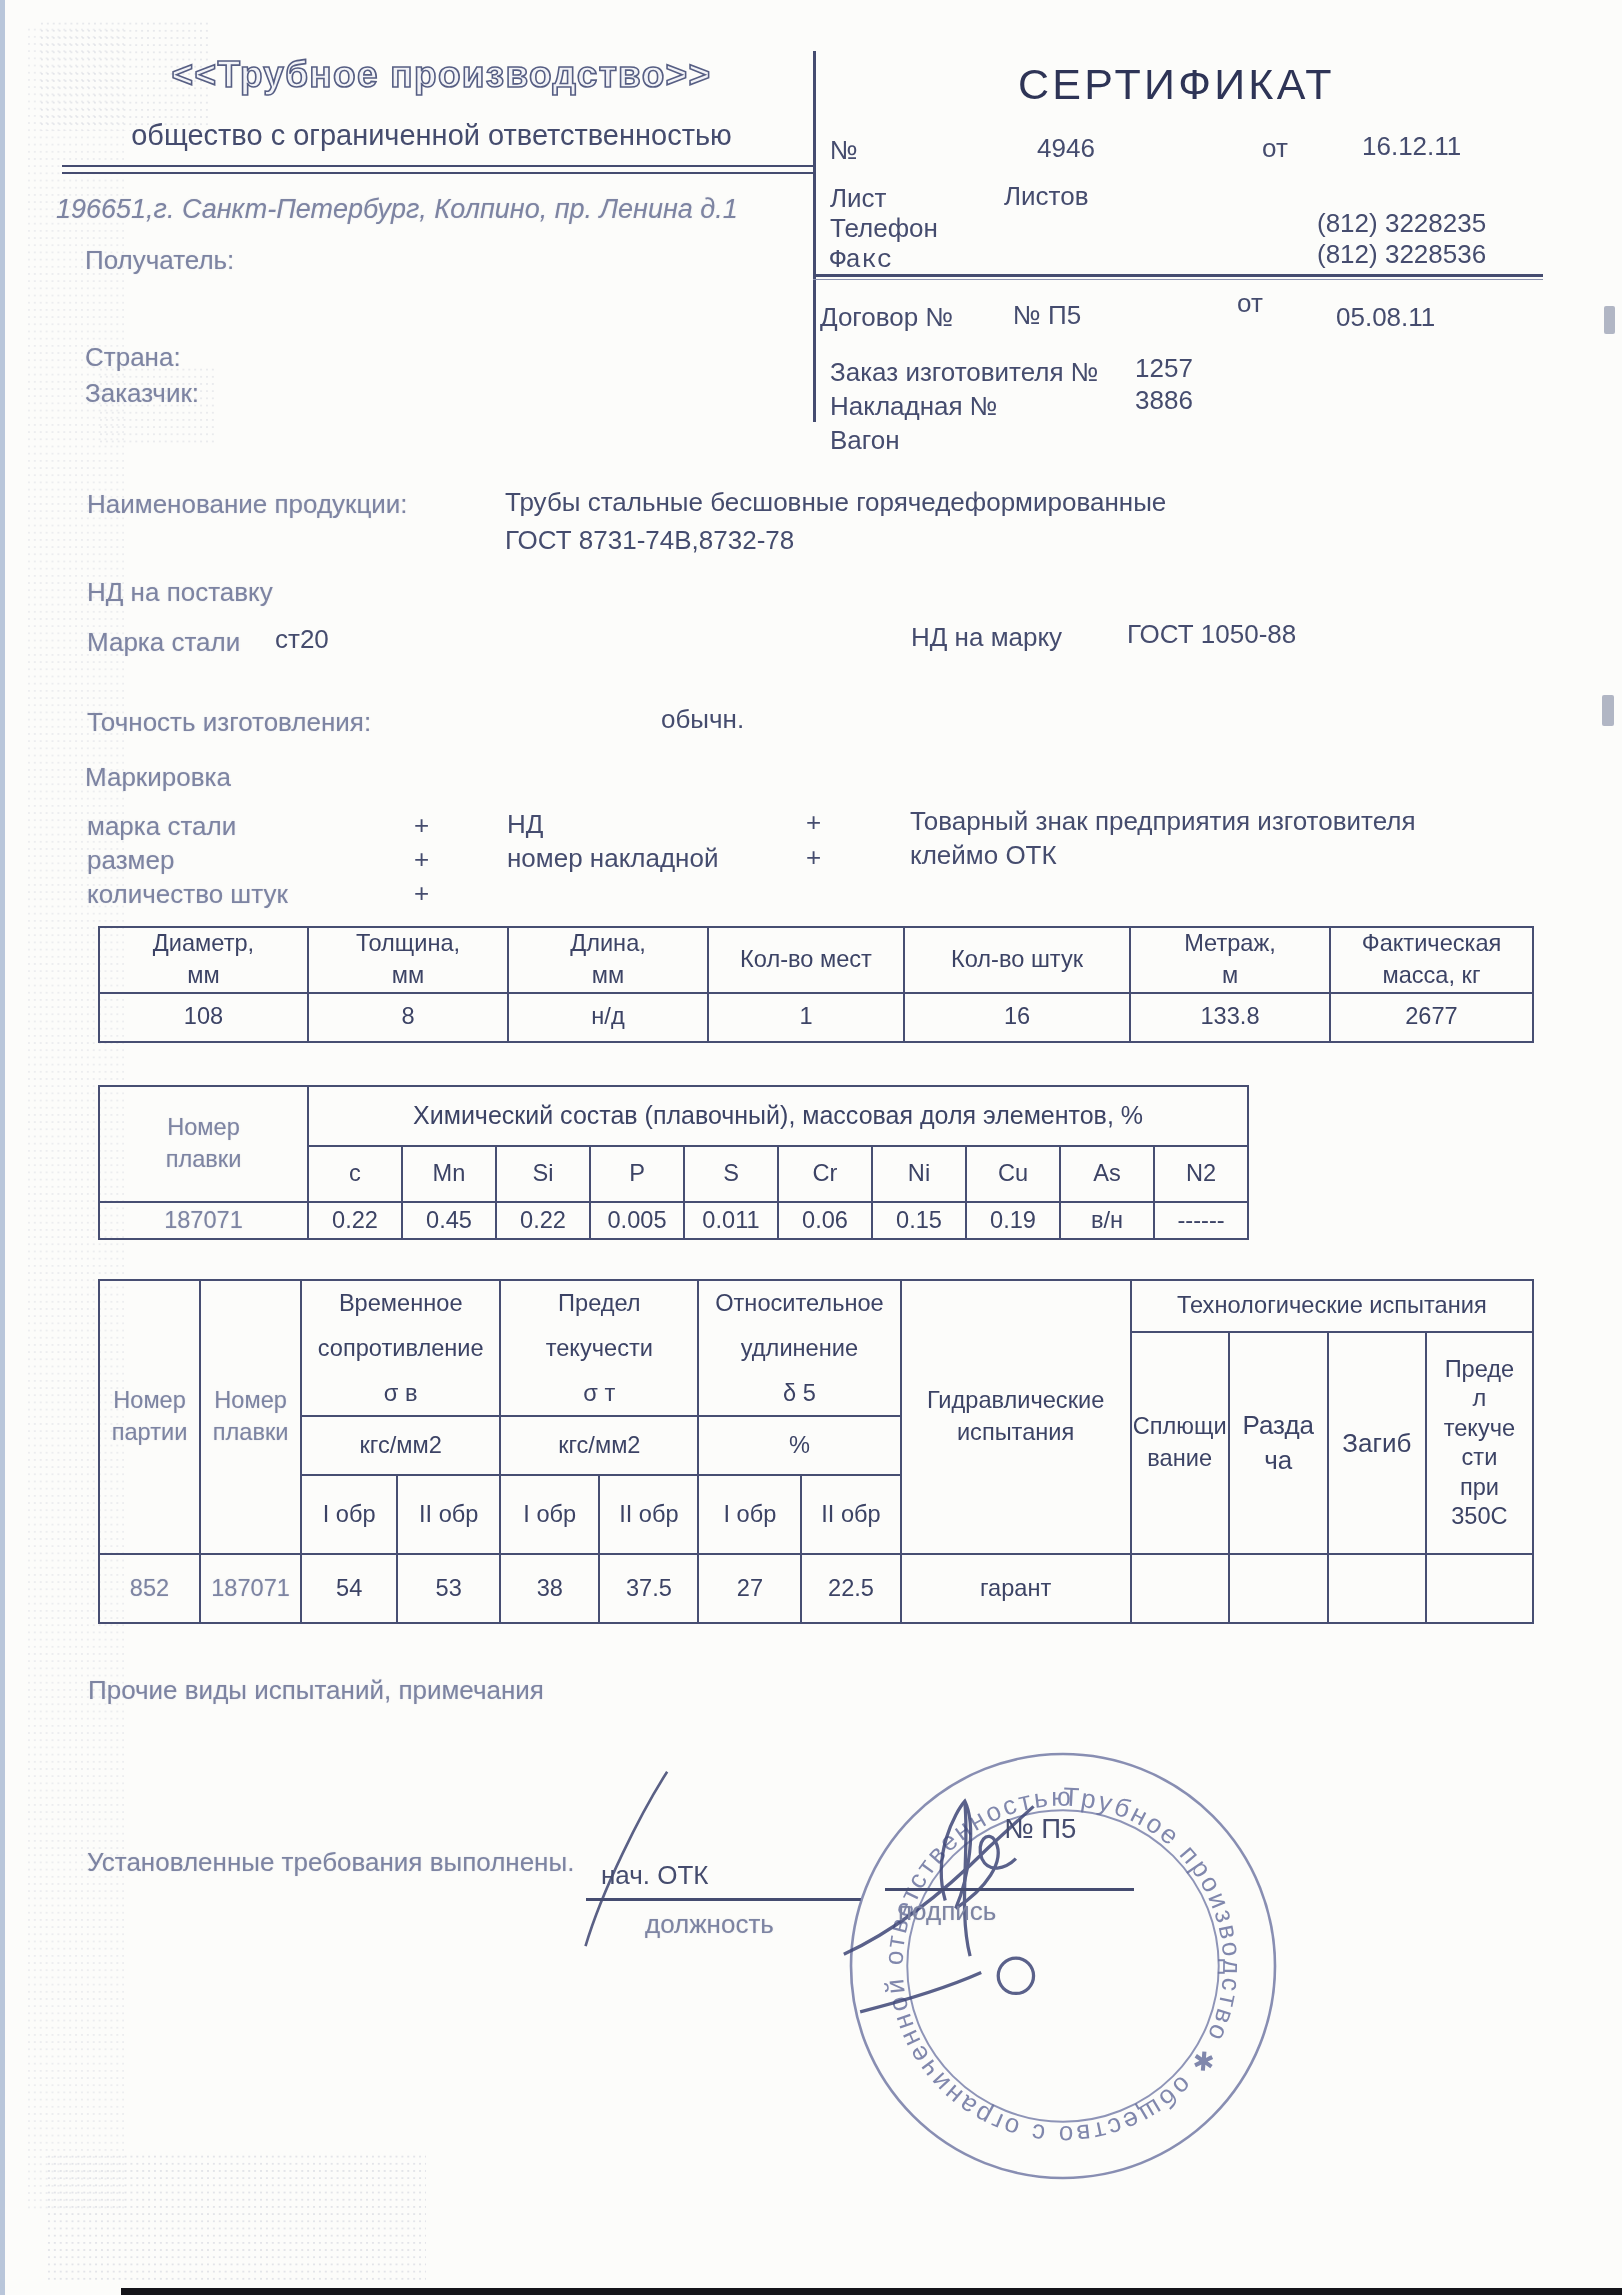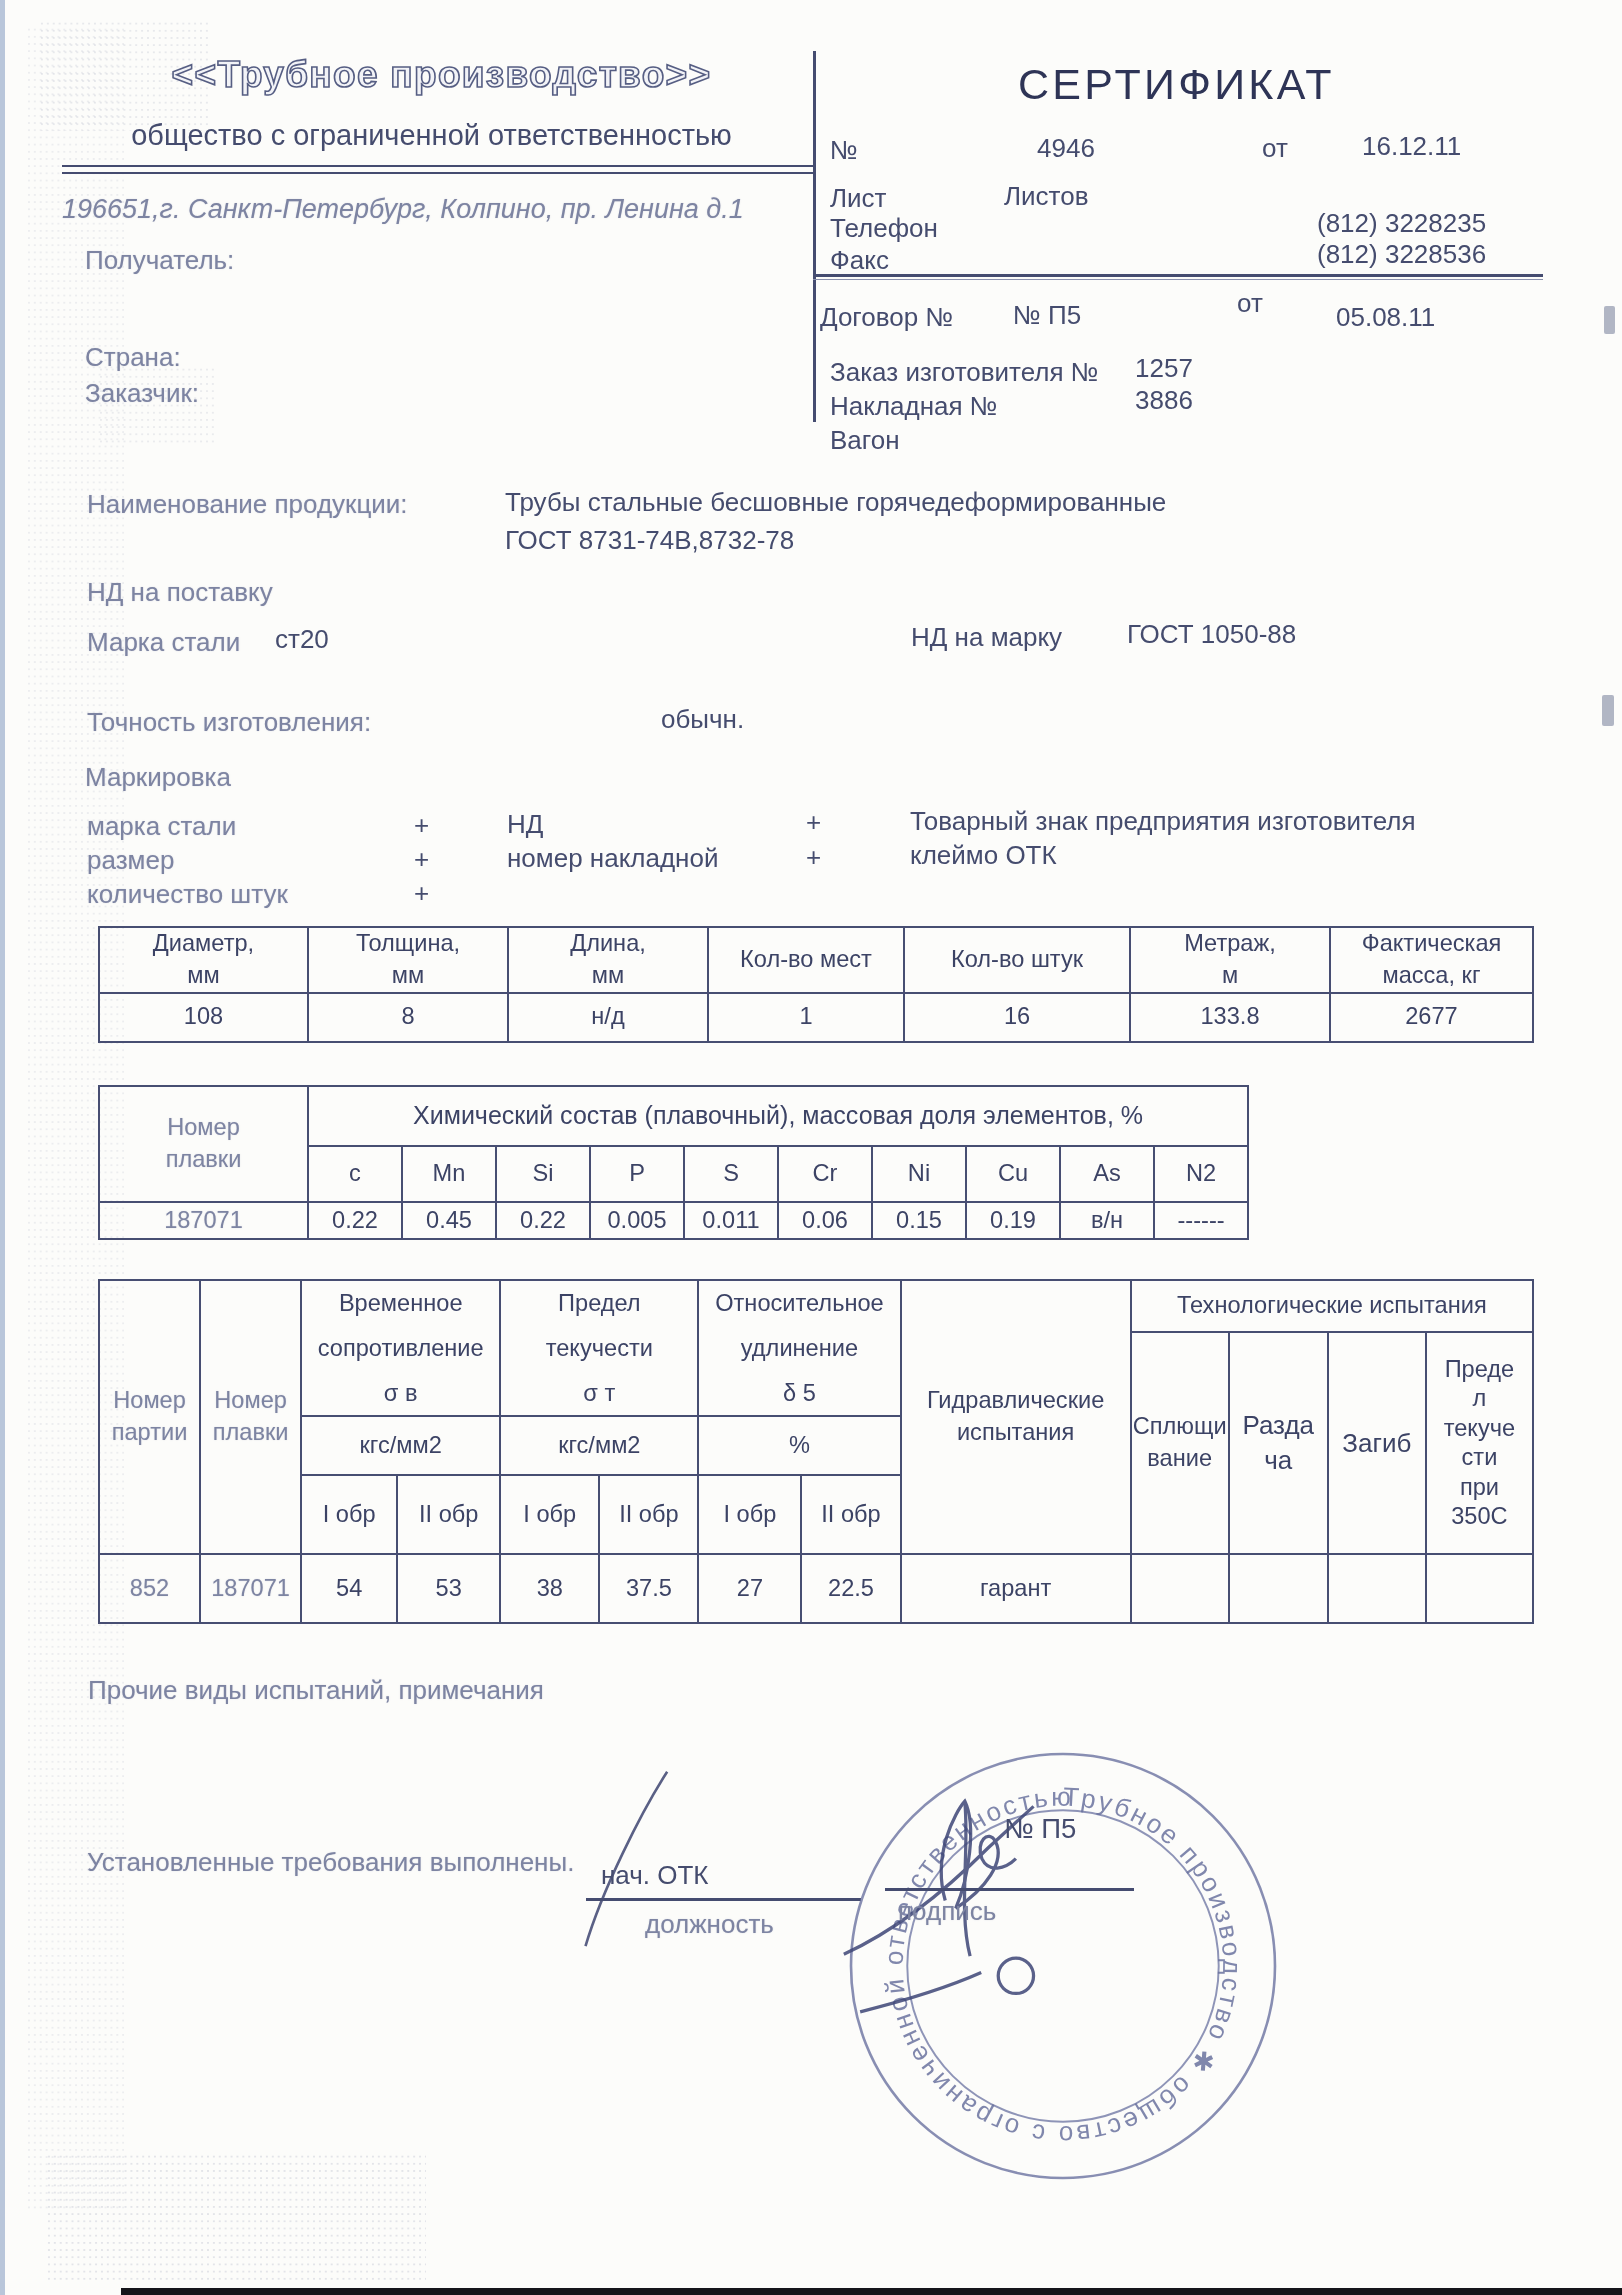"196651,г. Санкт-Петербург, Колпино, пр." div.t { left: 62px -> 56px }
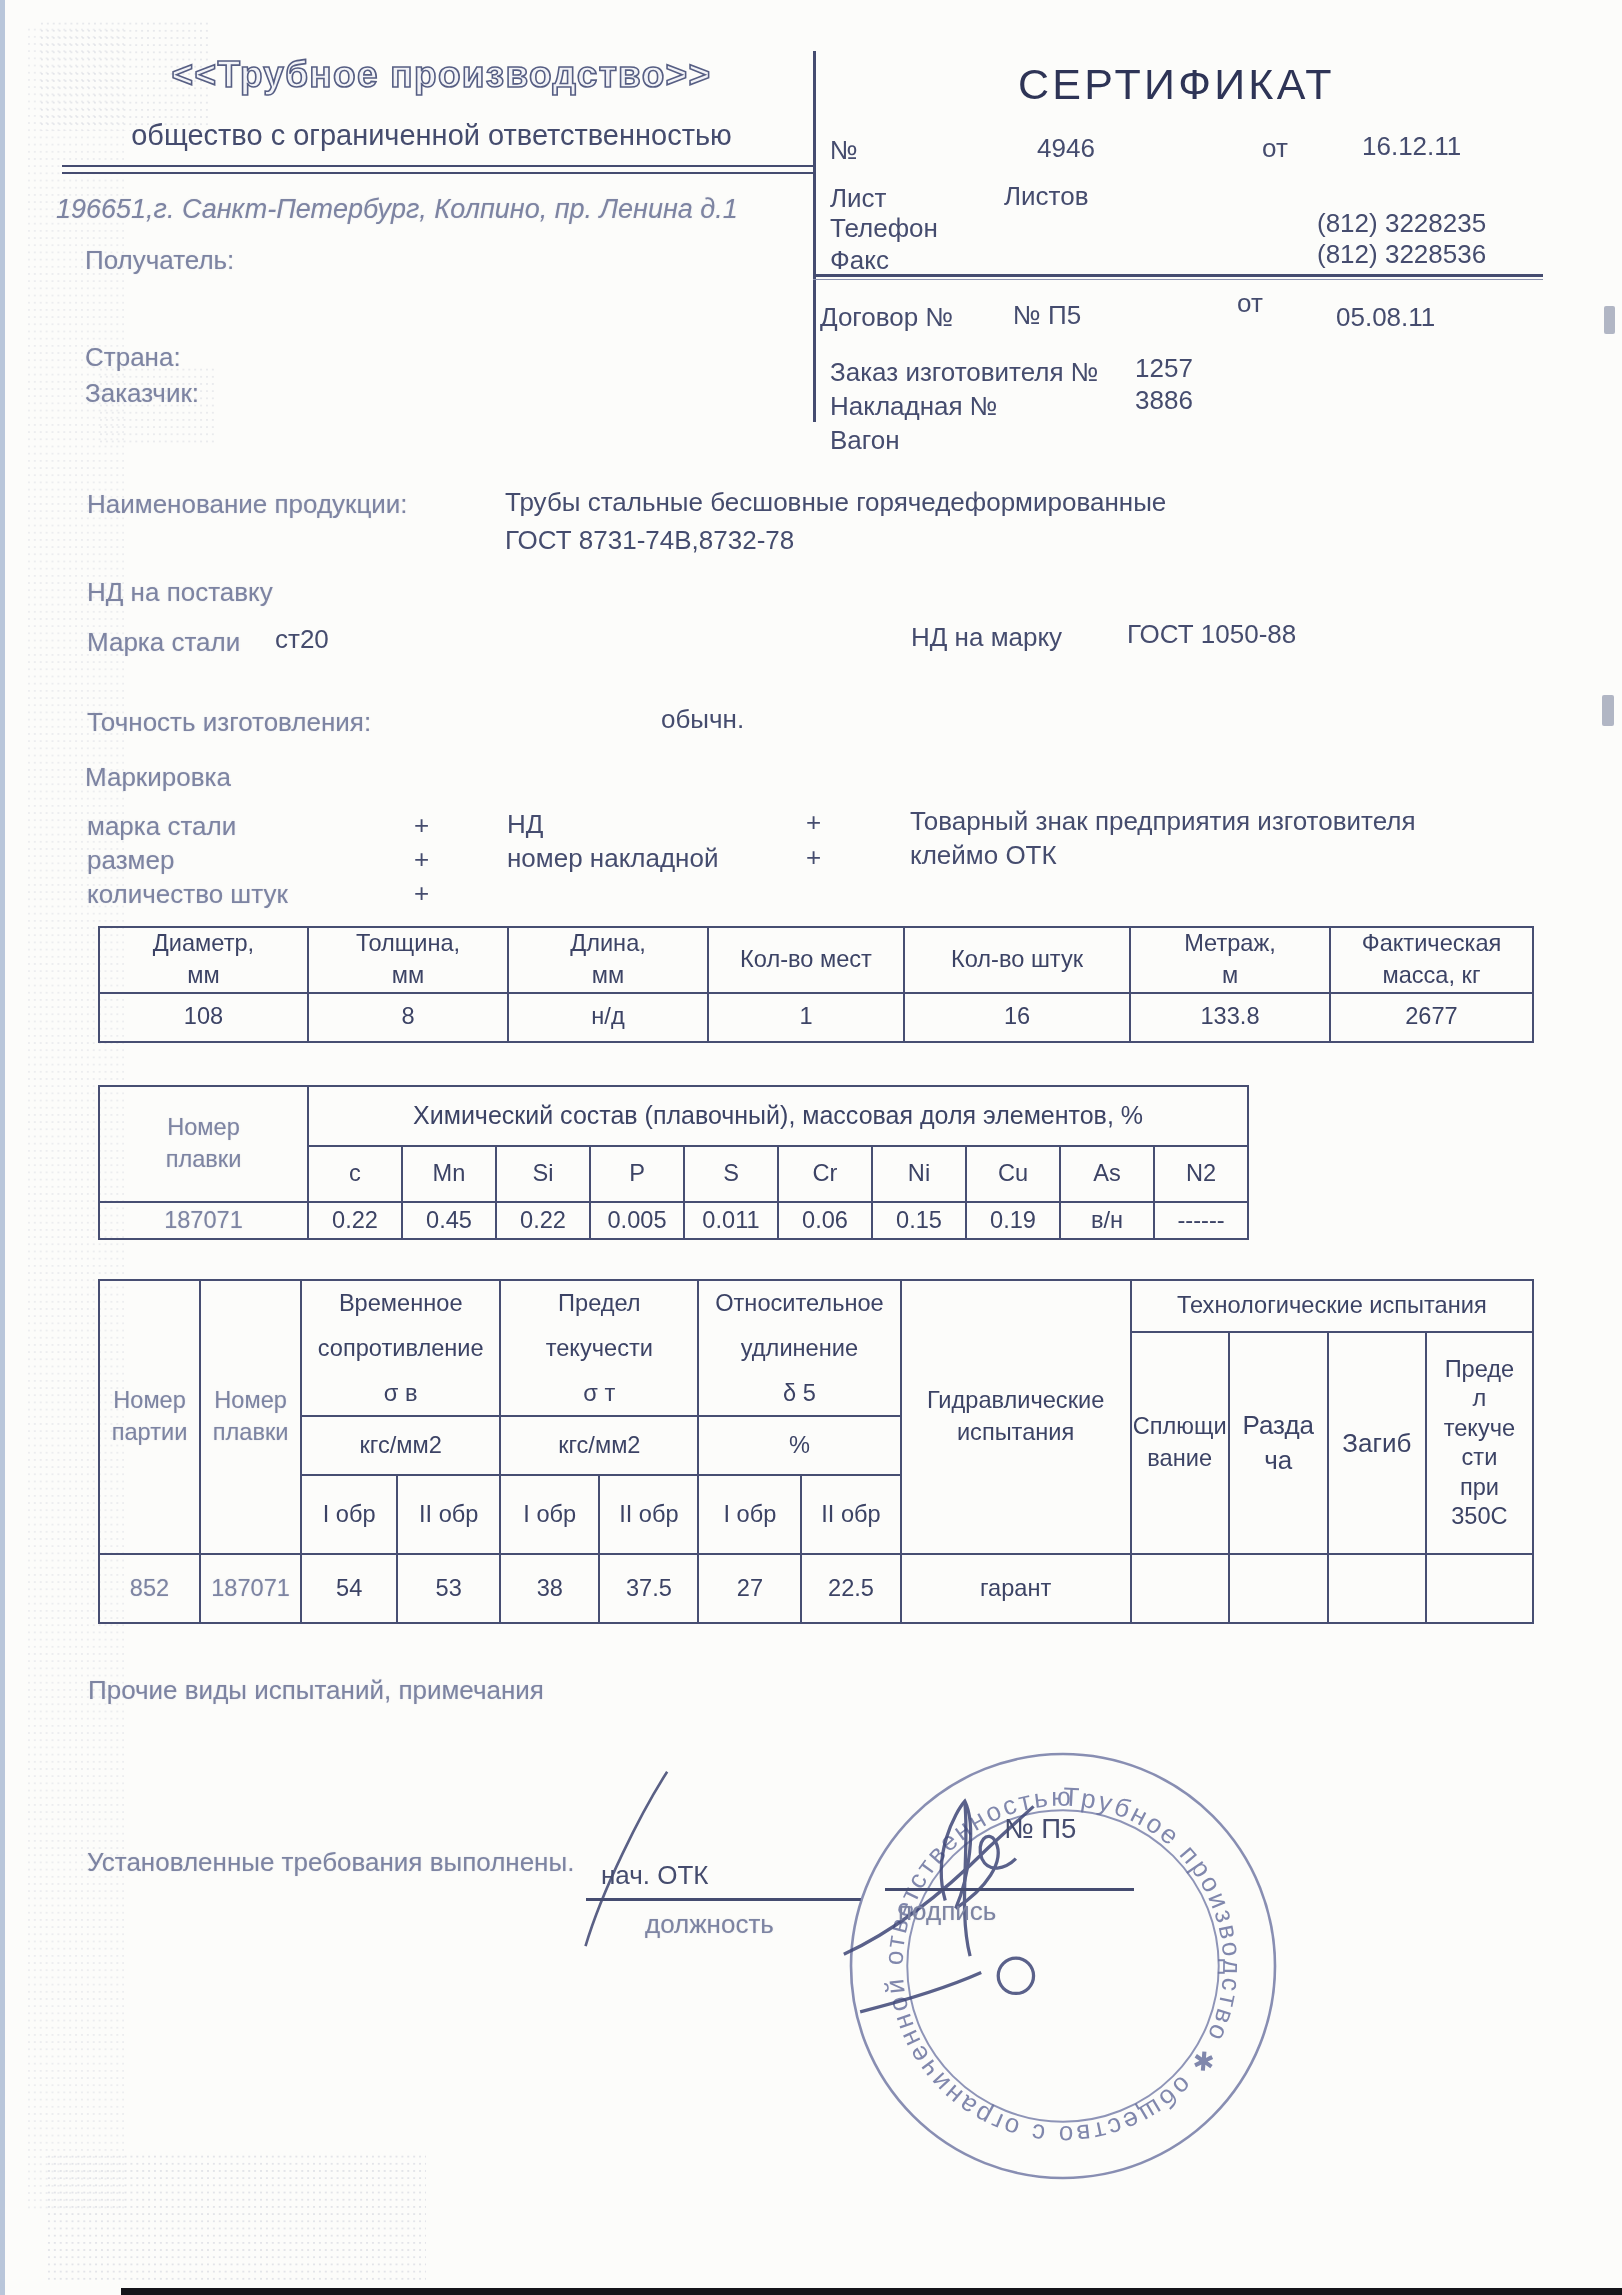"Факс" div.t { font-family: none -> Liberation Mono, monospace }
